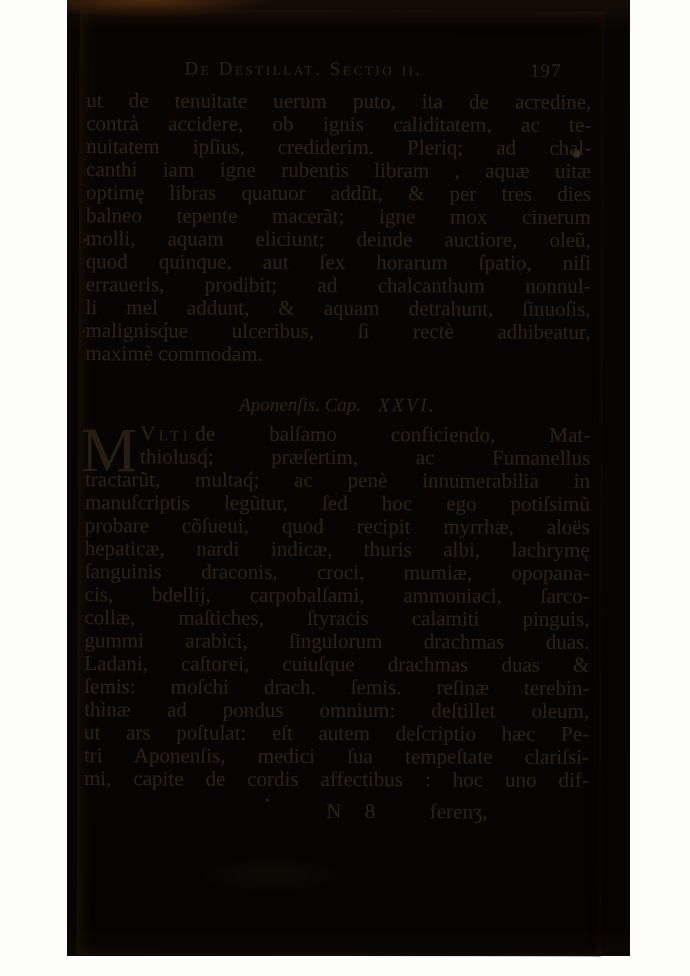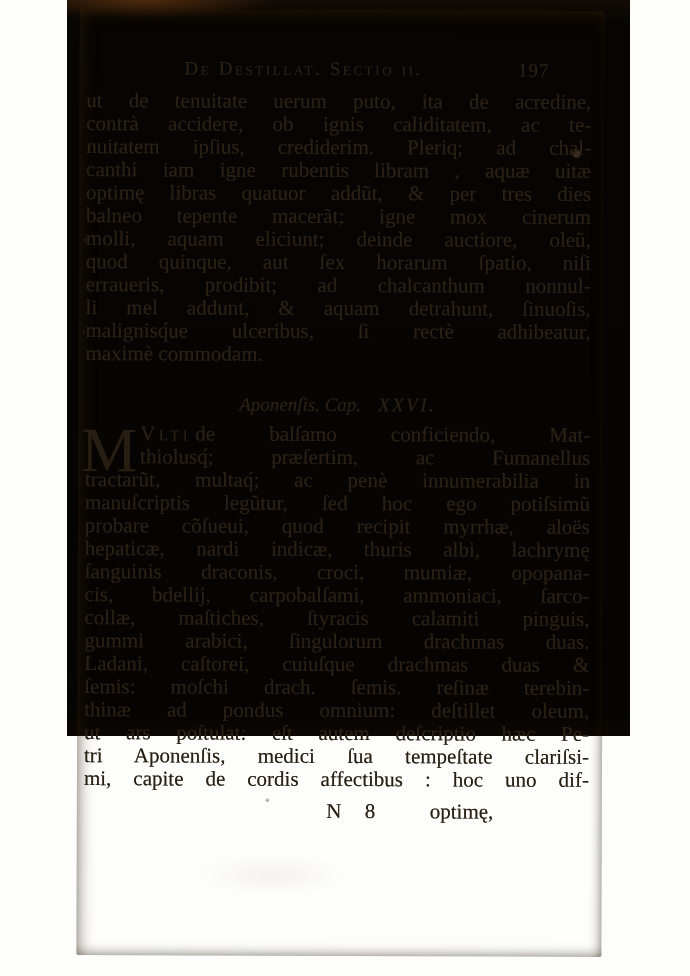"De Destillat. Sectio ii." .scan { height: 736px -> 956px }
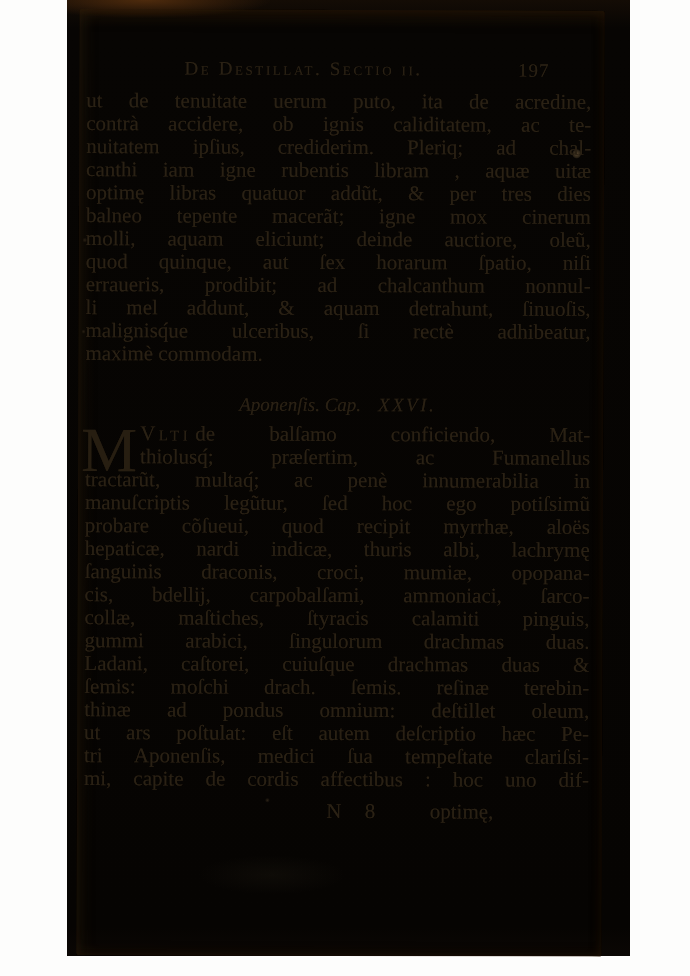"197" .runhead .pagenum { right: 42px -> 30px }
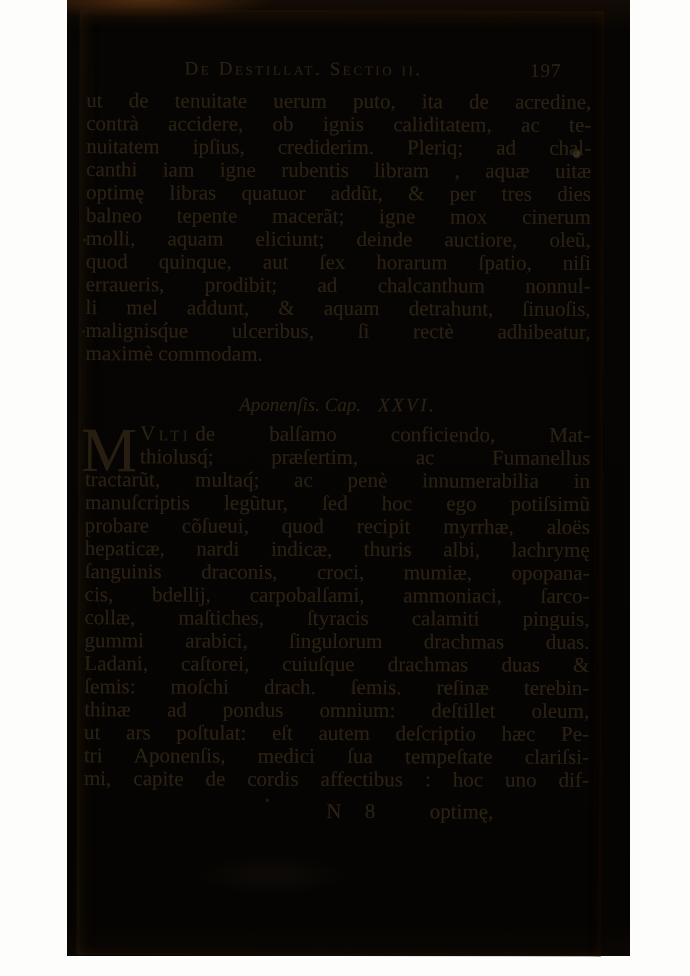"optimę," span.catchword { text: optimę -> ferenʒ }
